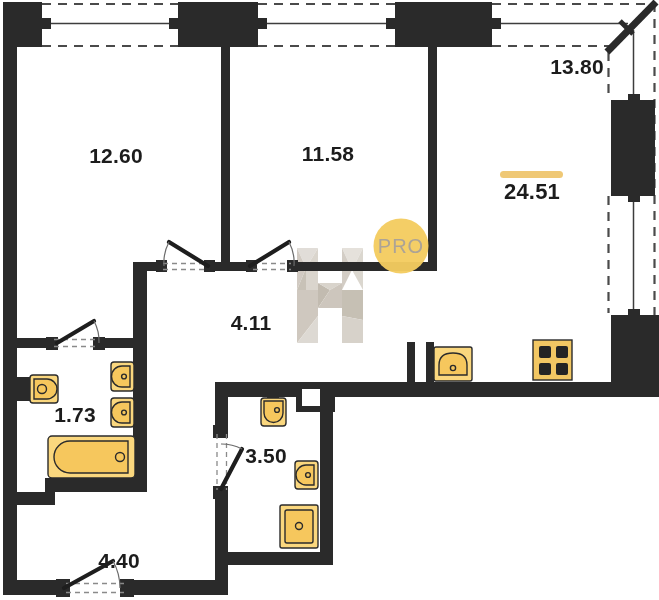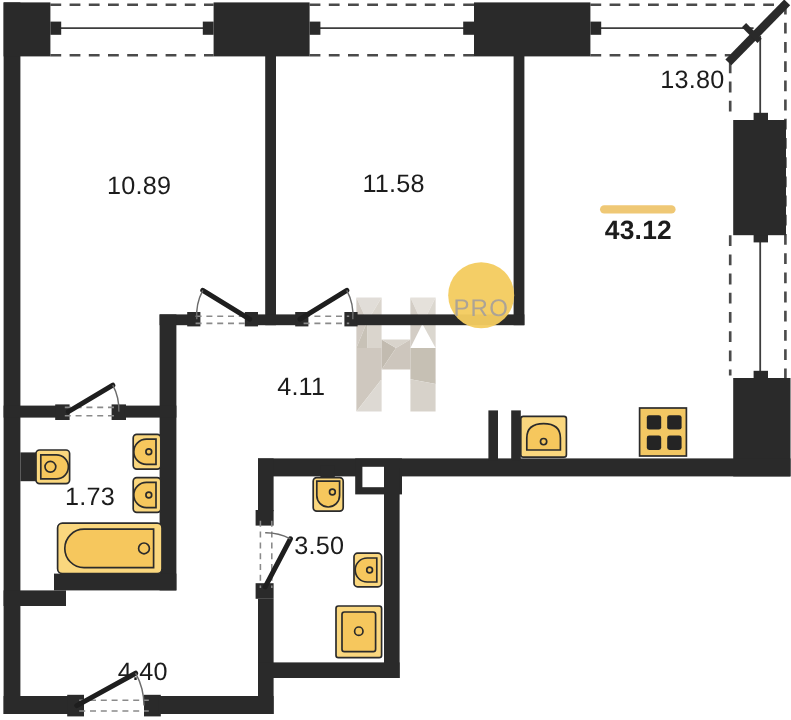"13.80" .room-label { font-weight: none -> bold }
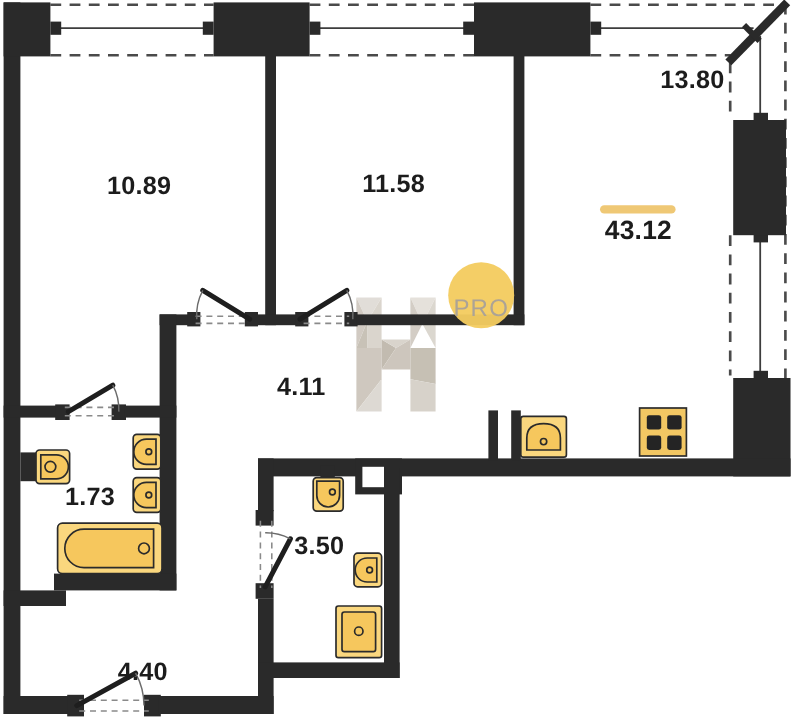"10.89" div.room-label { text: 10.89 -> 12.60 }
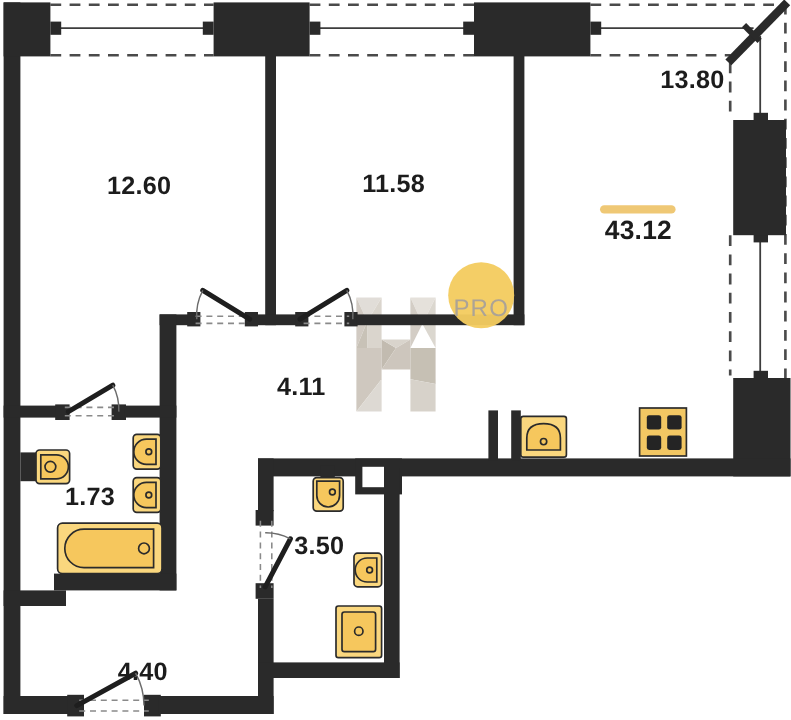"43.12" div.room-label { text: 43.12 -> 24.51 }
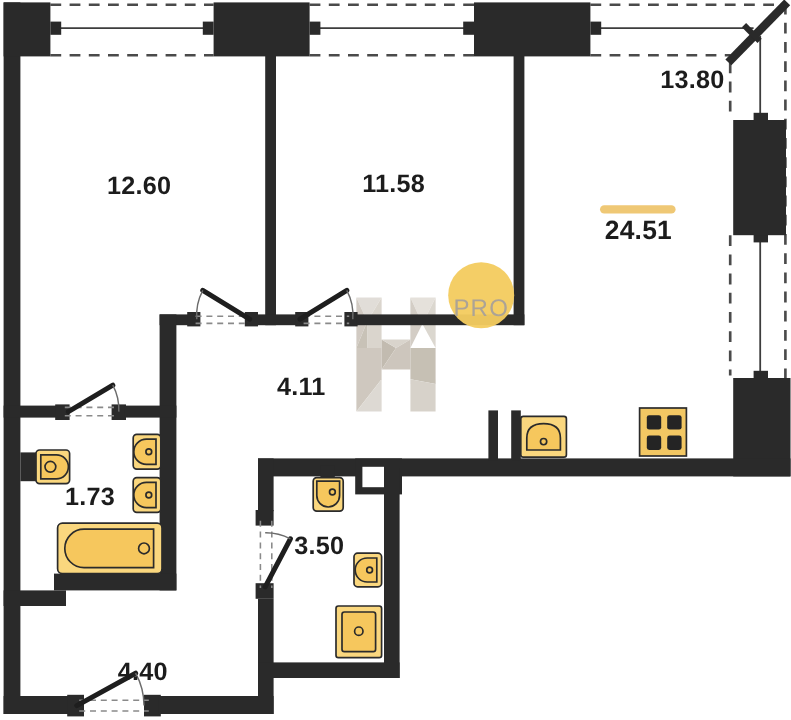"PRO" .pro-text { top: 258px -> 246px }
